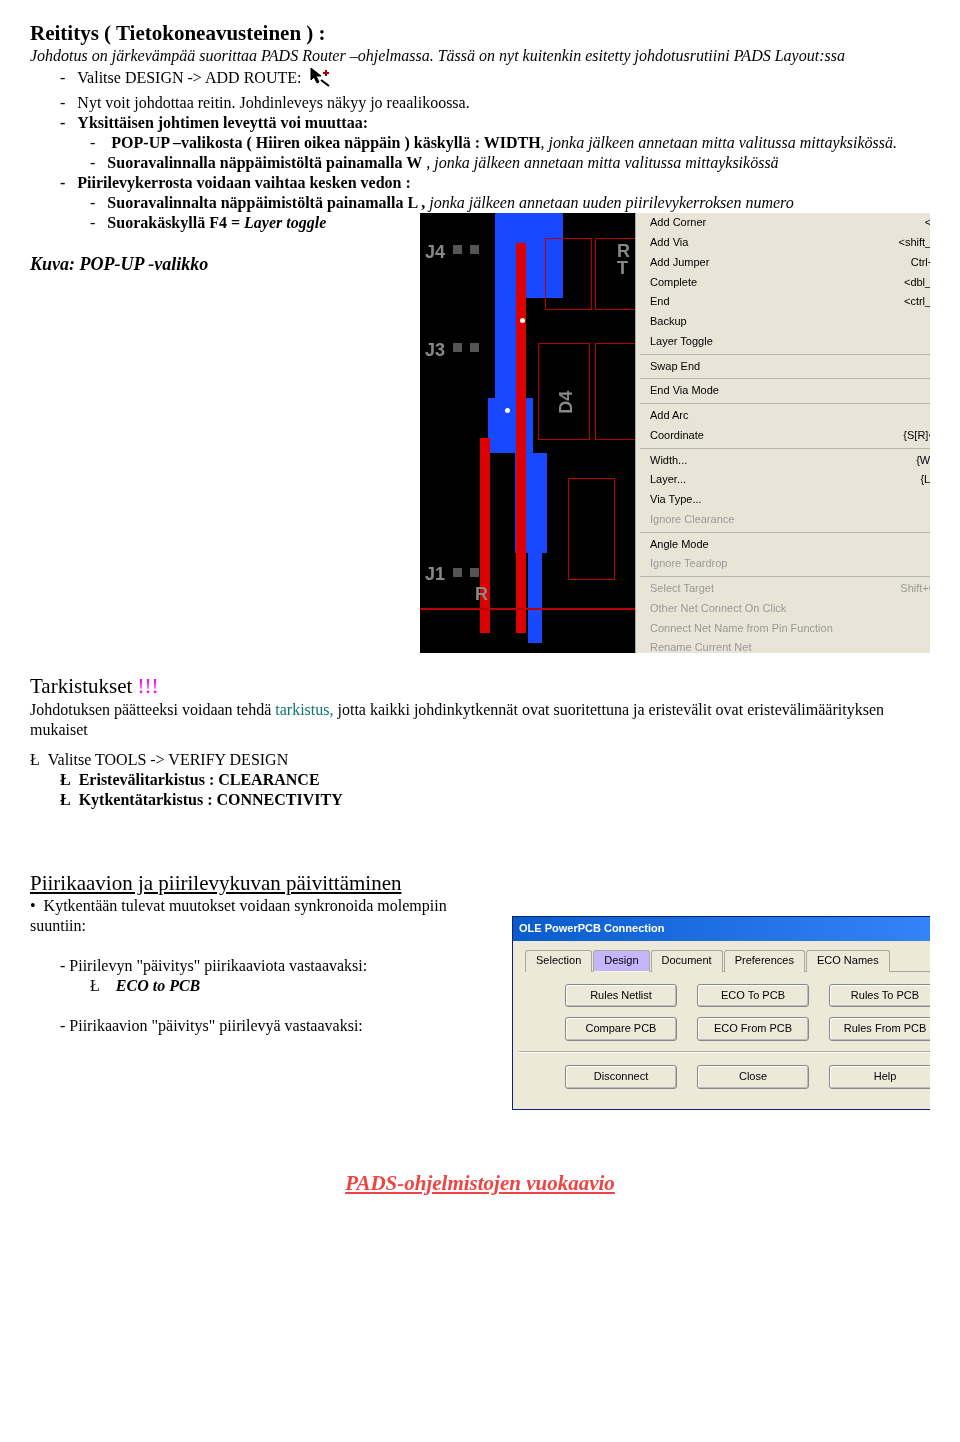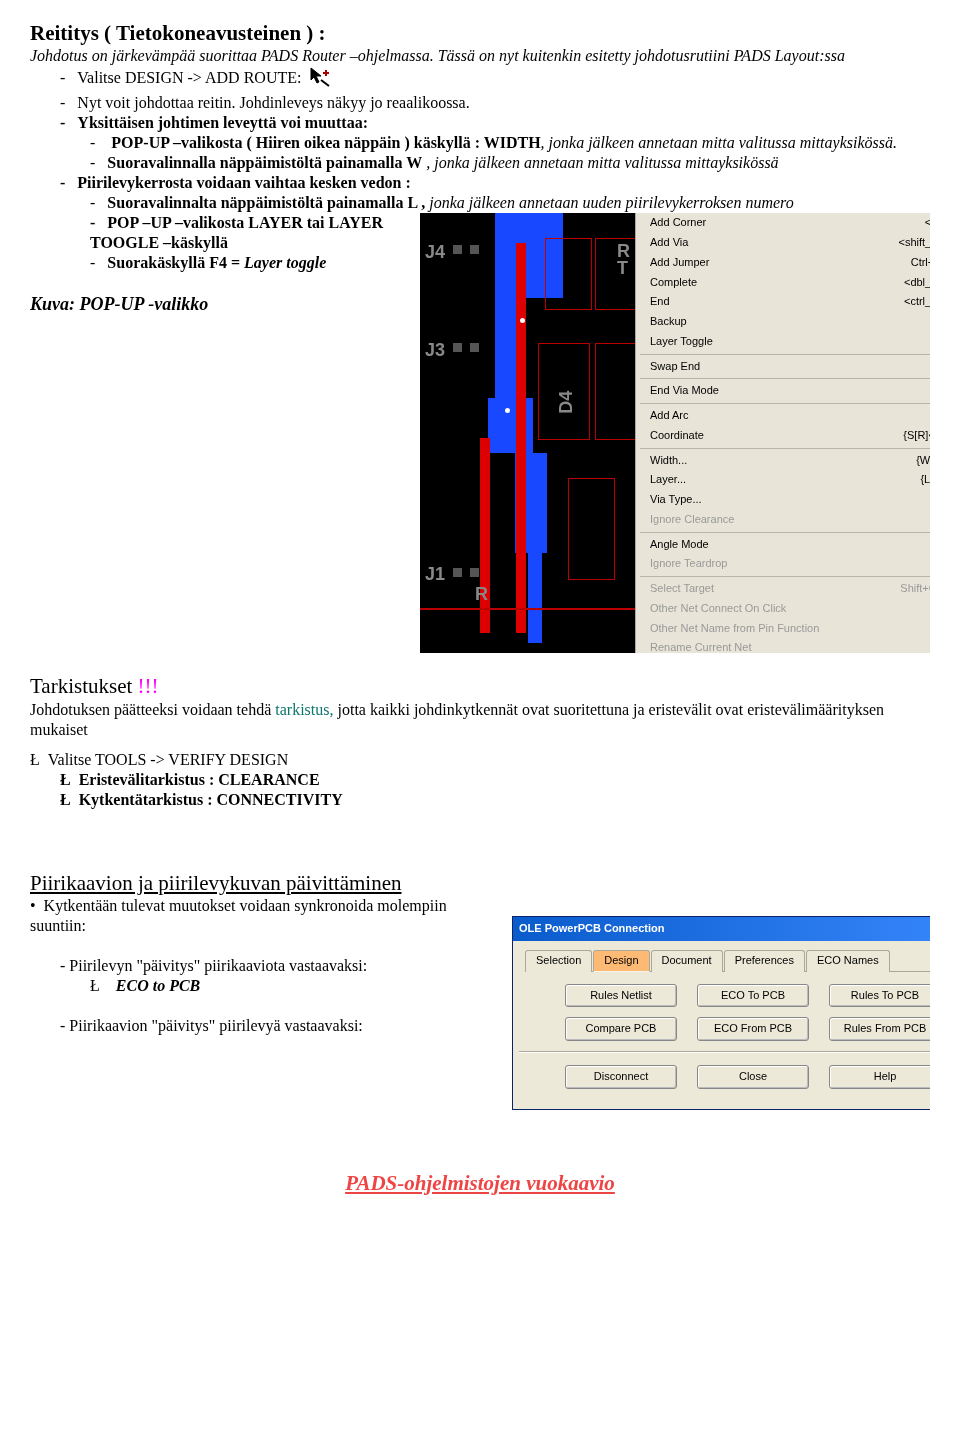"- POP –UP –valikosta LAYER" div.indent2 { html: <div>- &nbsp;&nbsp;<span>POP –UP –valikosta LAYER tai LAYER TOOGLE –käskyllä</span></div> -> none }
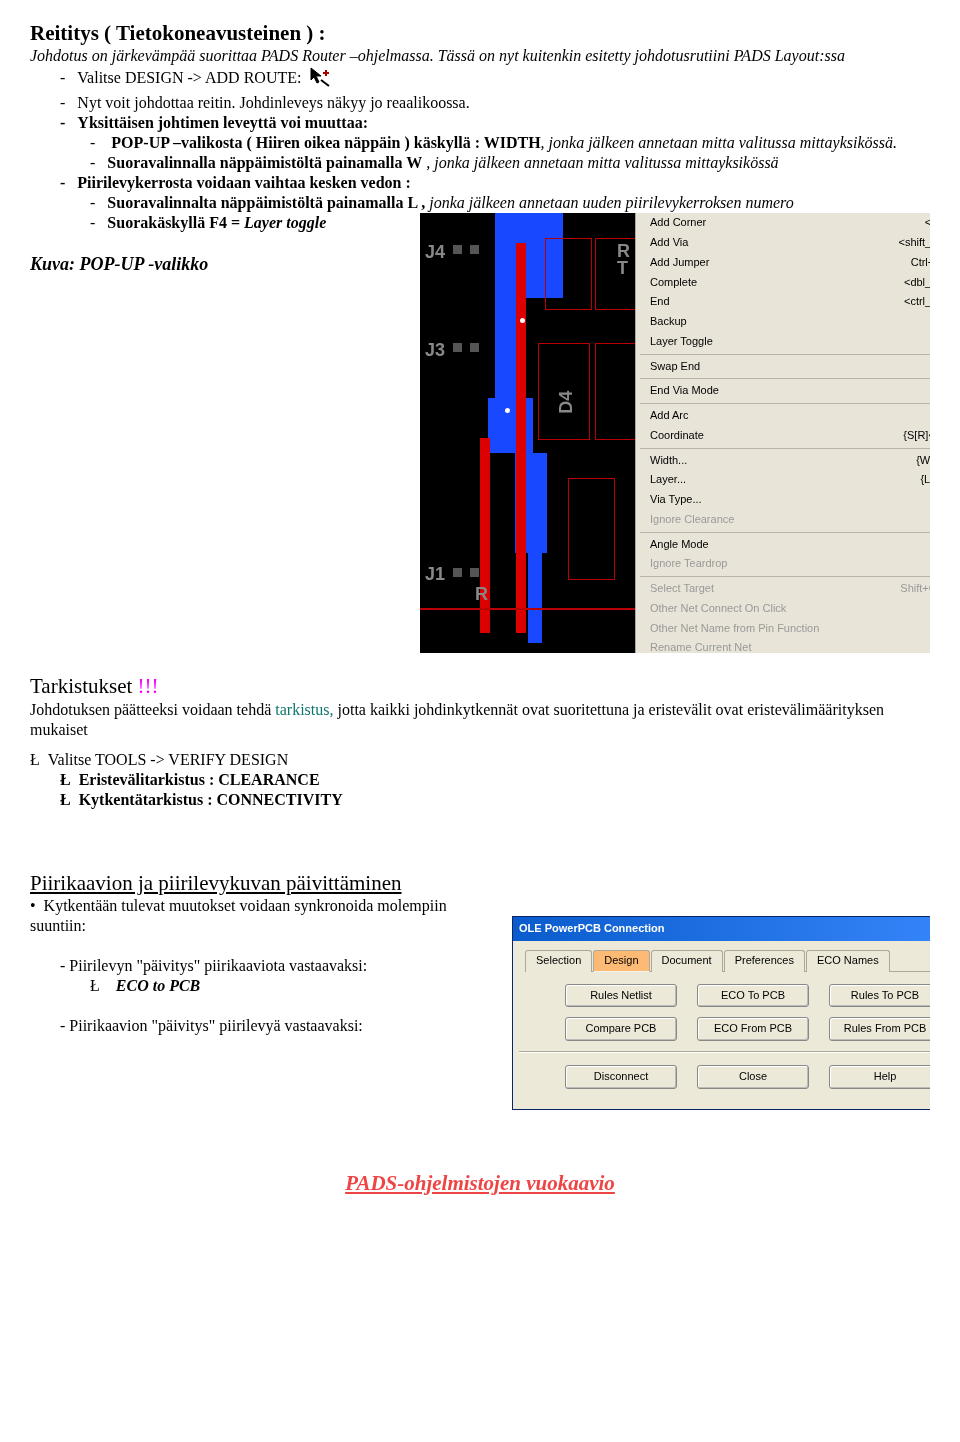"Other Net Name from Pin" span { text: Other -> Connect }
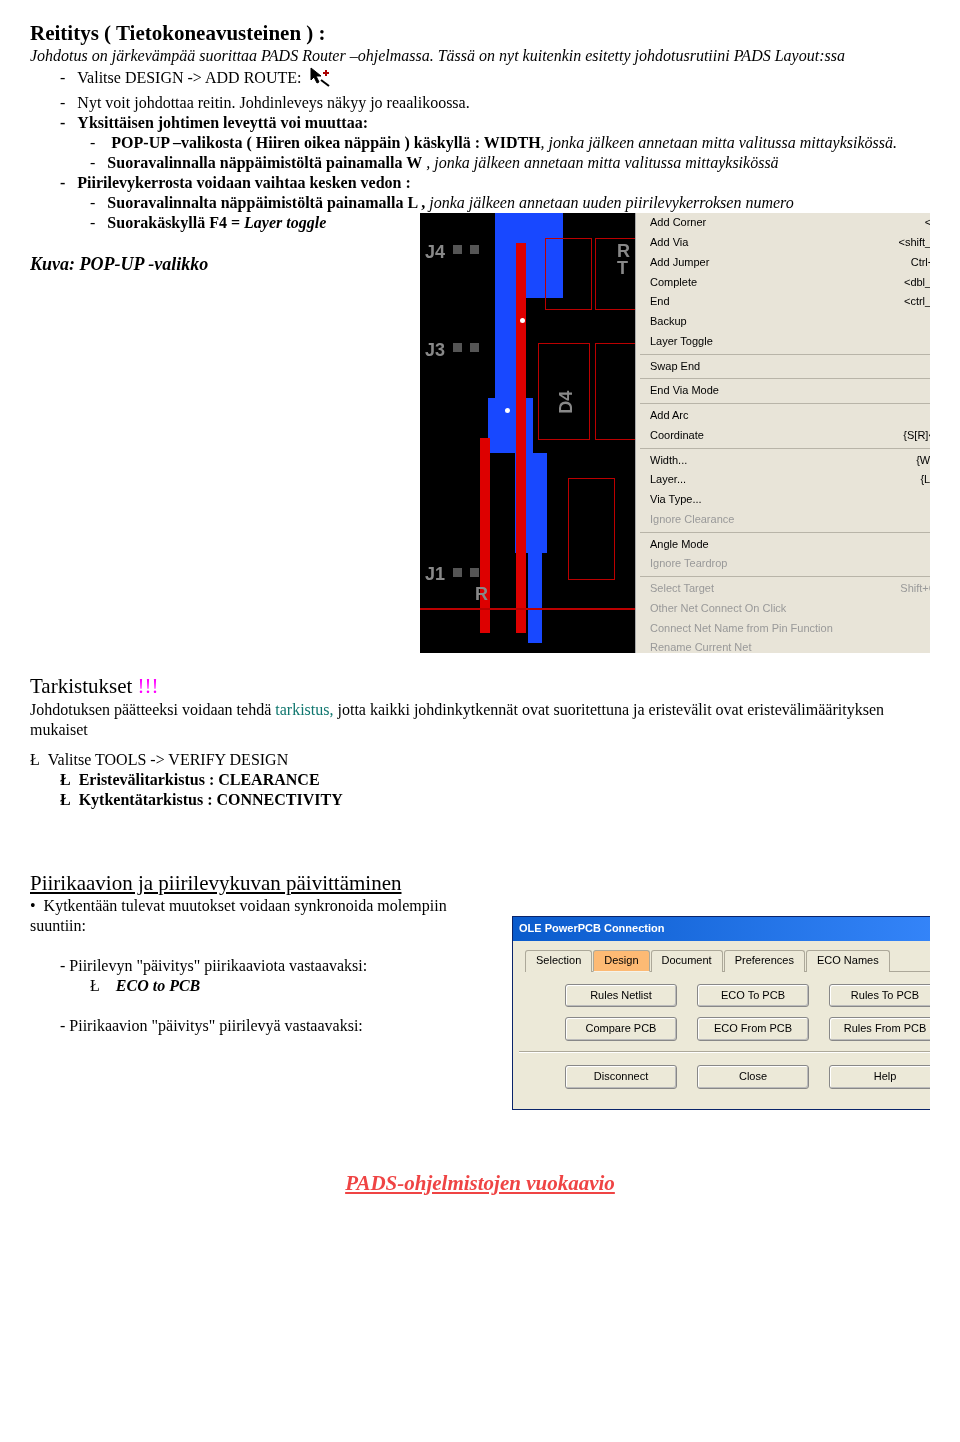"Design" .ole-tab.active { background: #fdba74 -> #c4b5fd }
